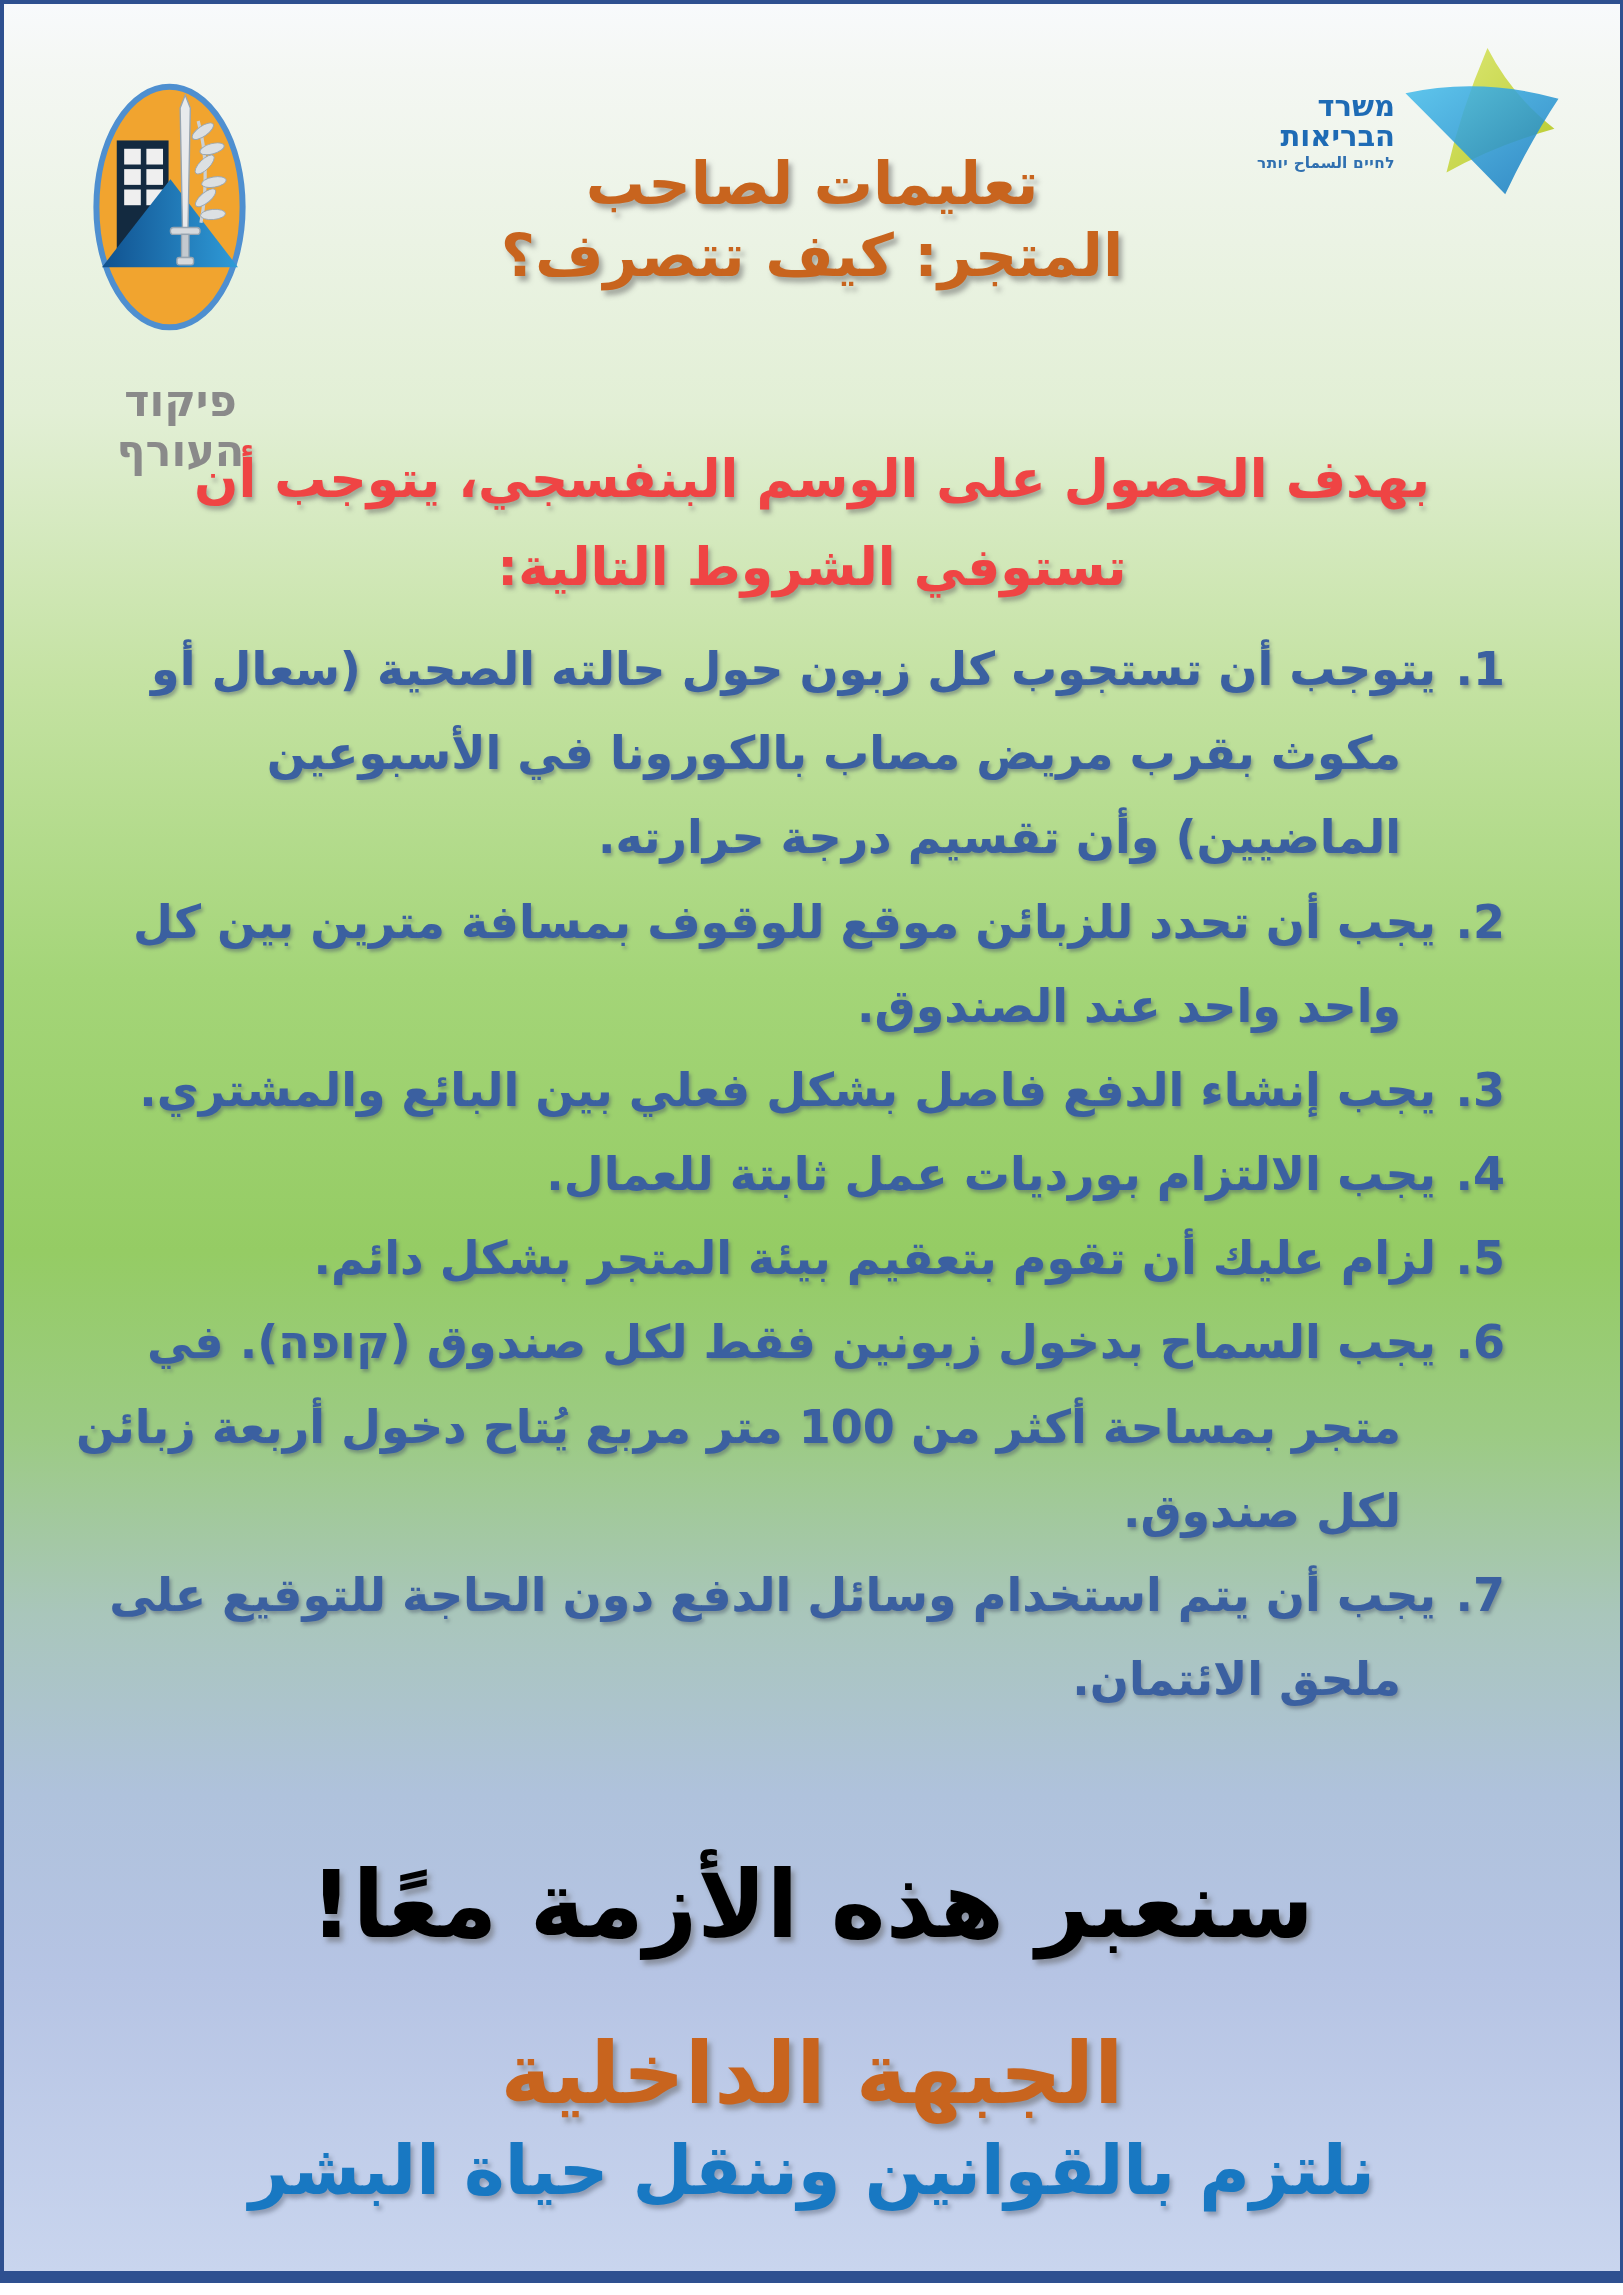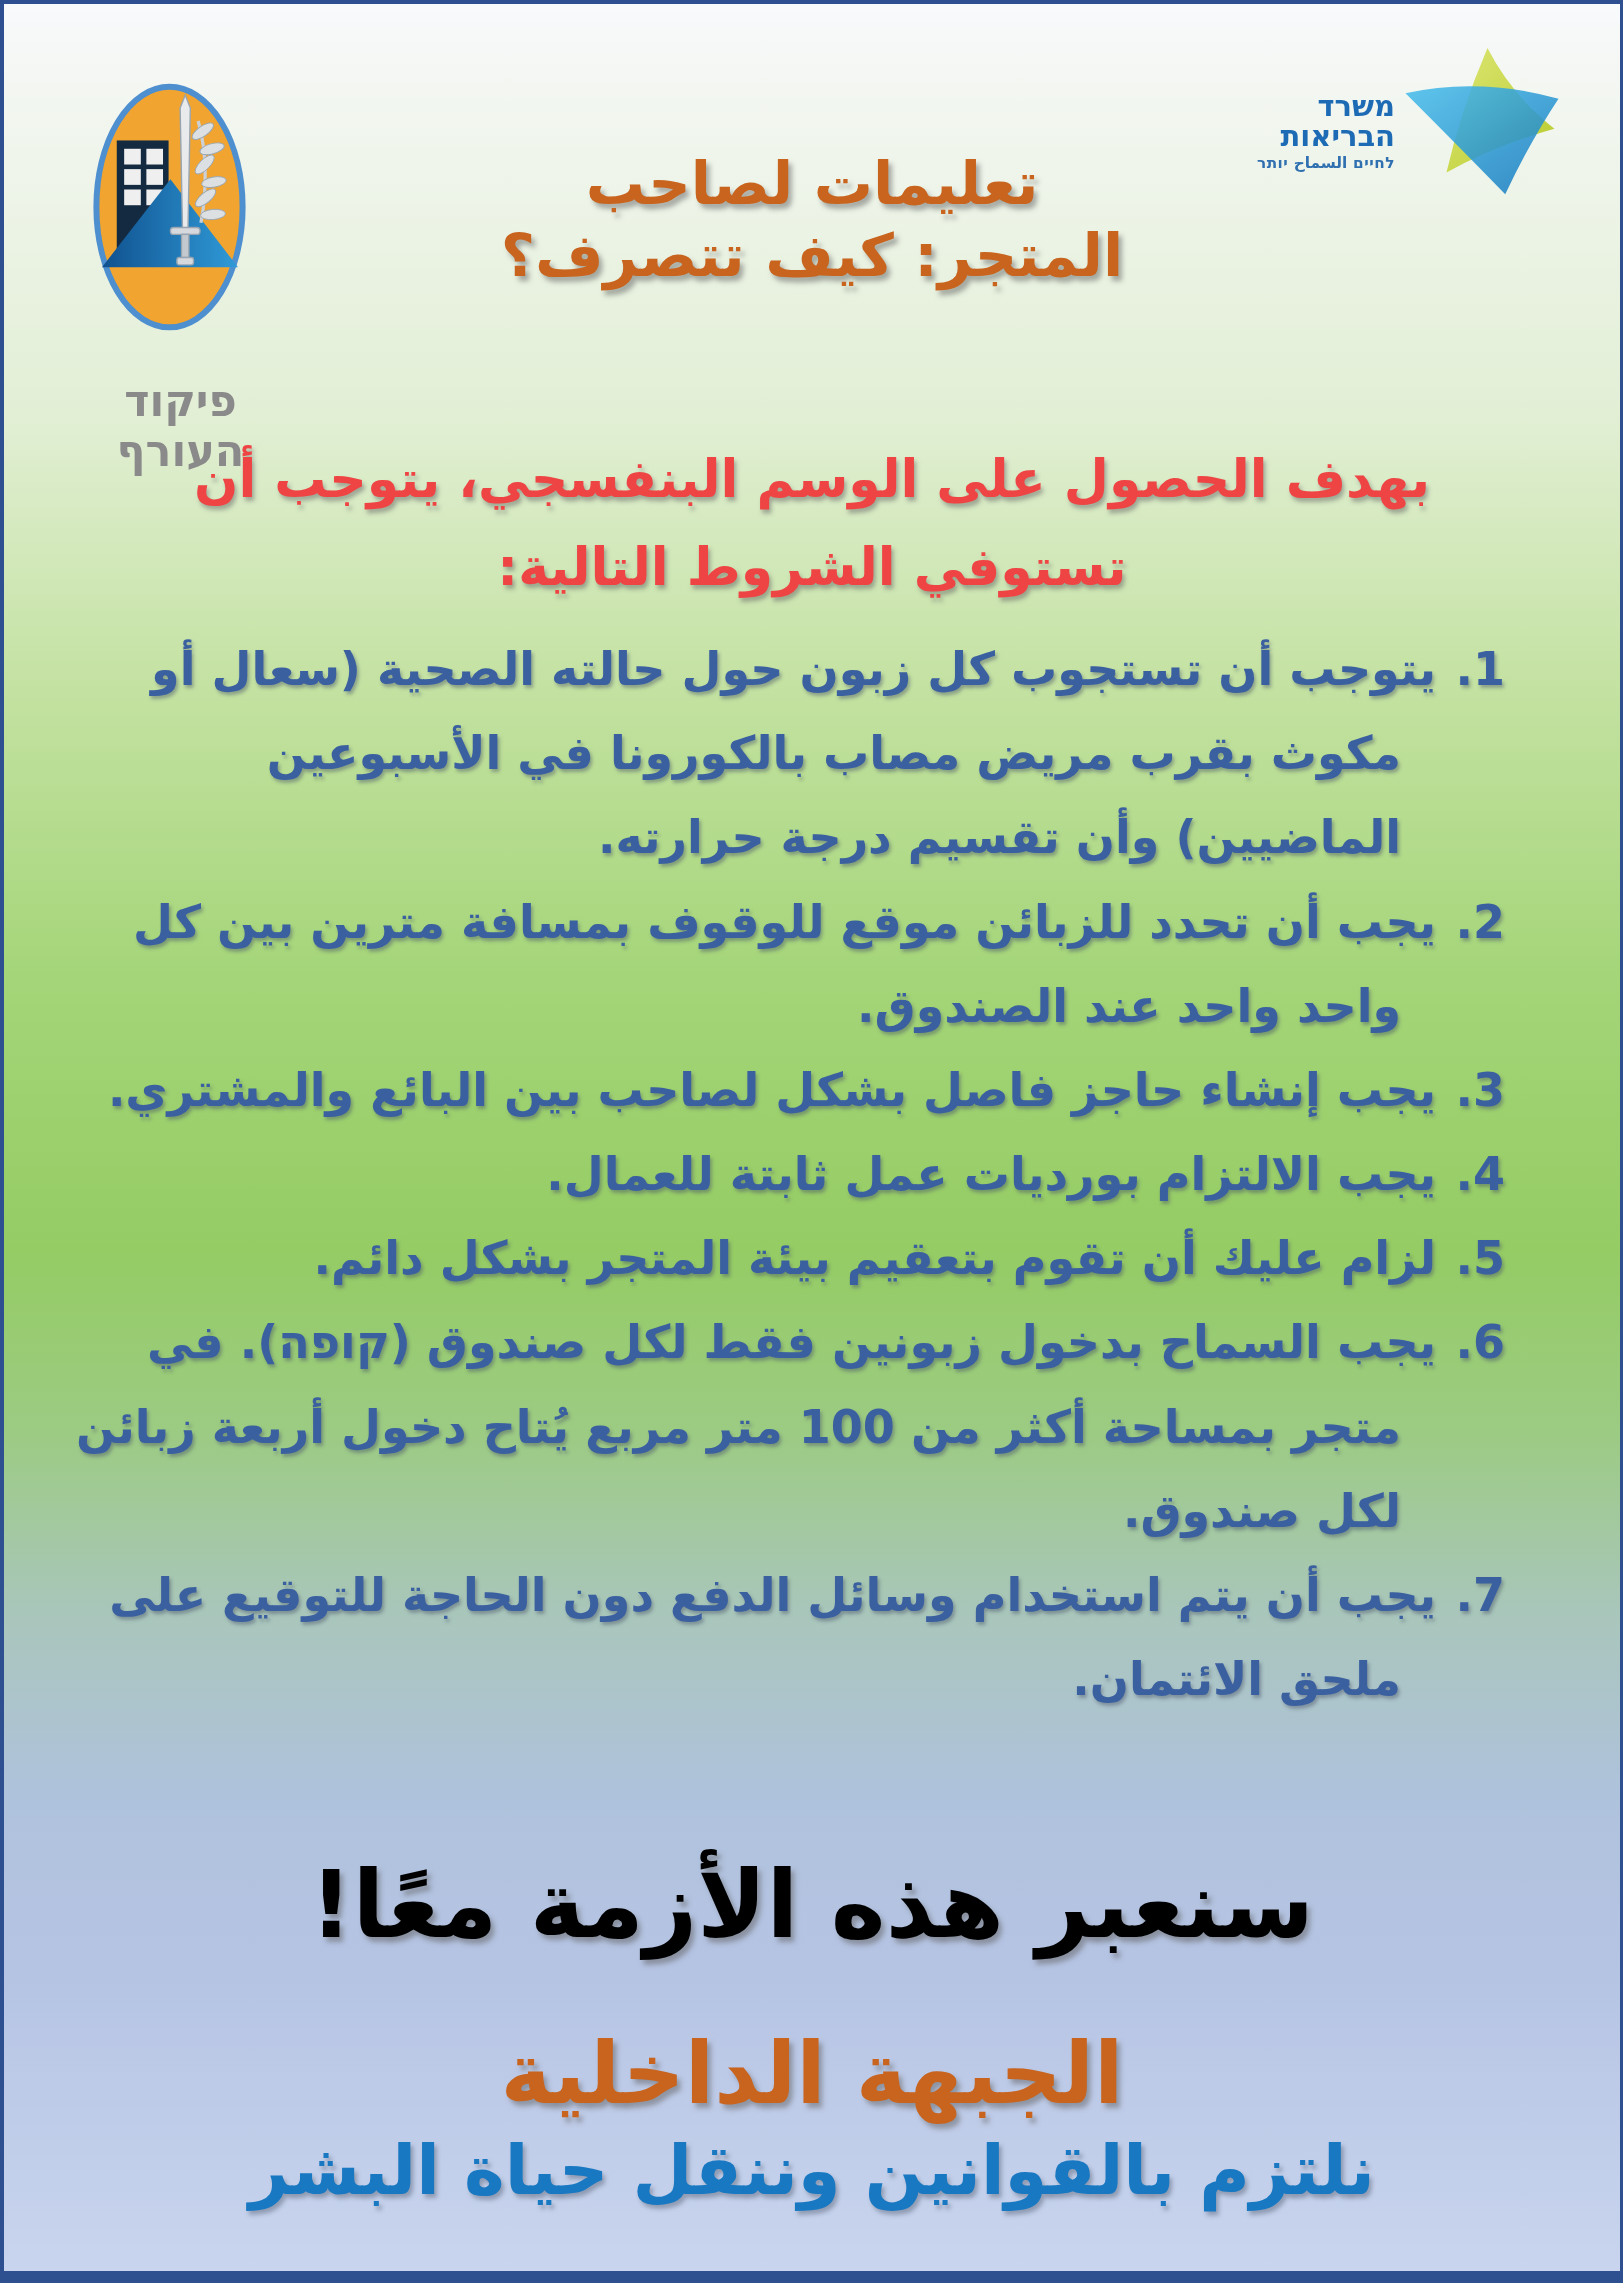"يجب إنشاء حاجز فاصل بشكل" span.txt { text: حاجز فاصل بشكل لصاحب -> الدفع فاصل بشكل فعلي }
